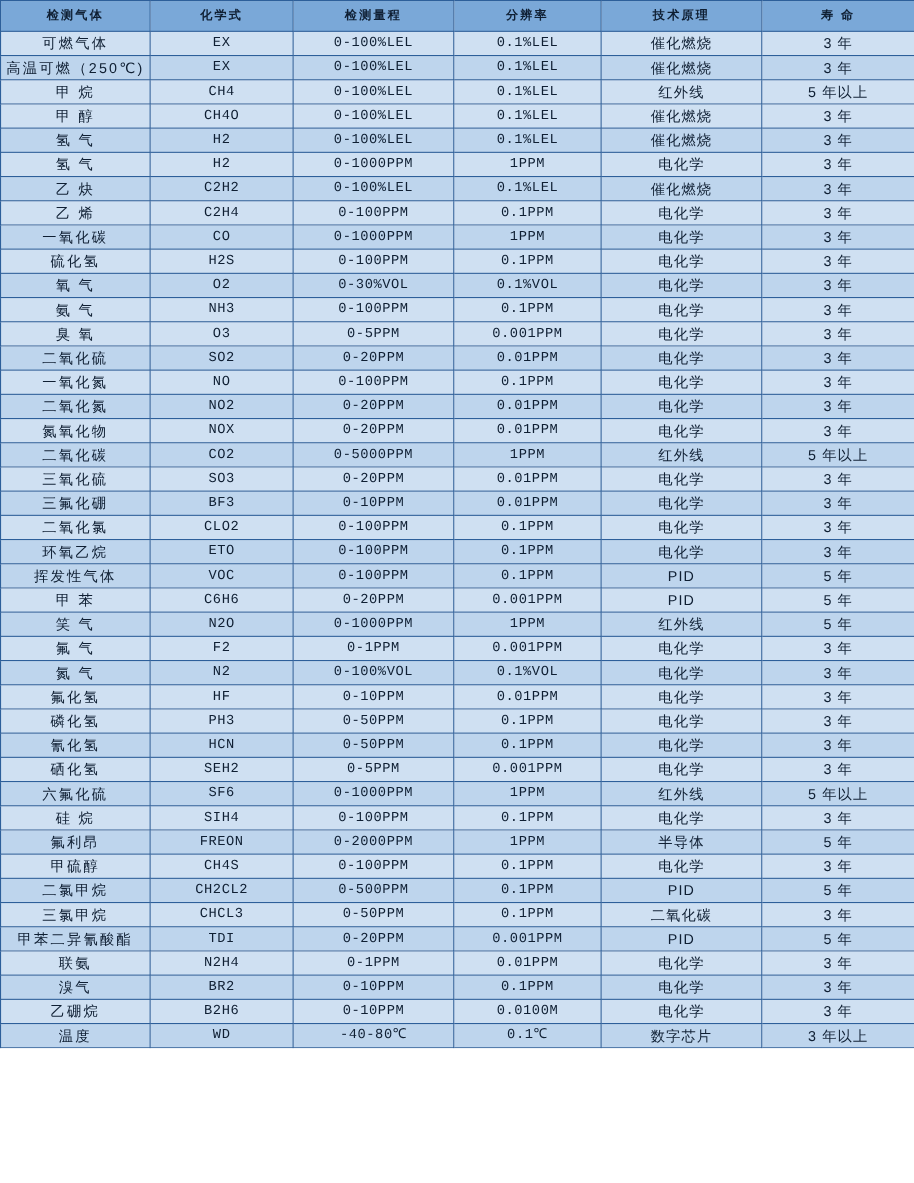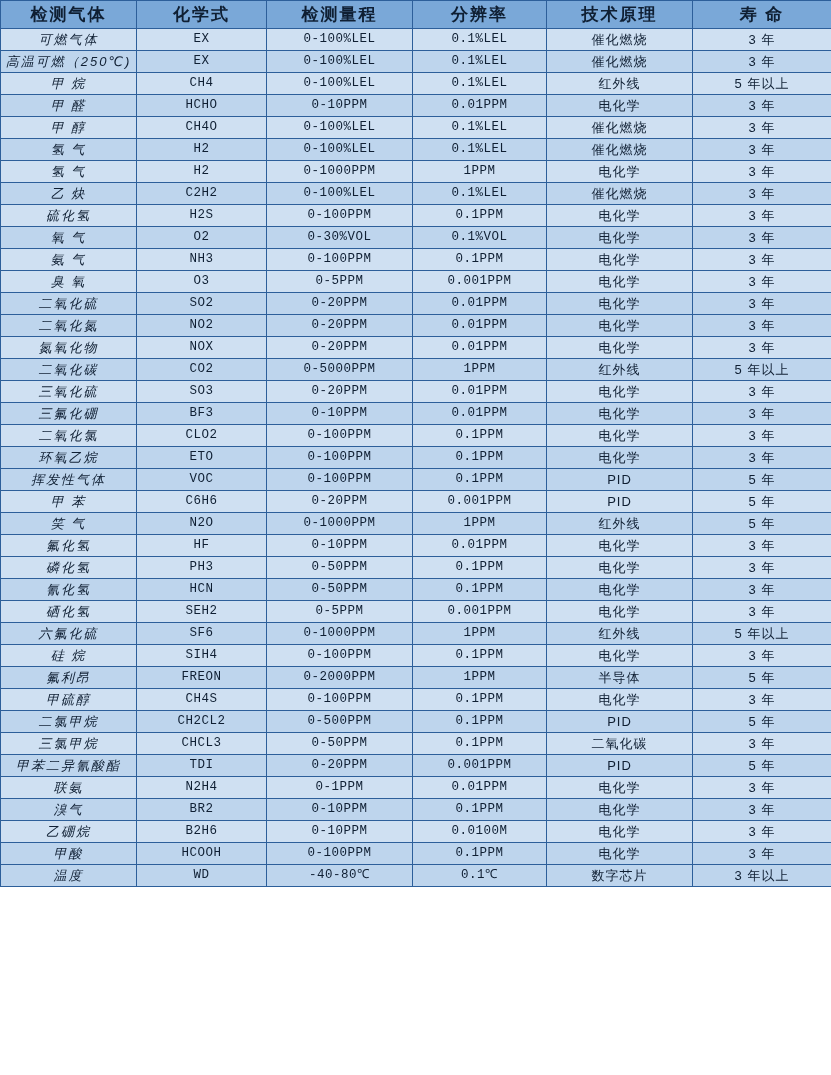"检测气体" #gas-table thead th { font-size: 17px -> 11px }
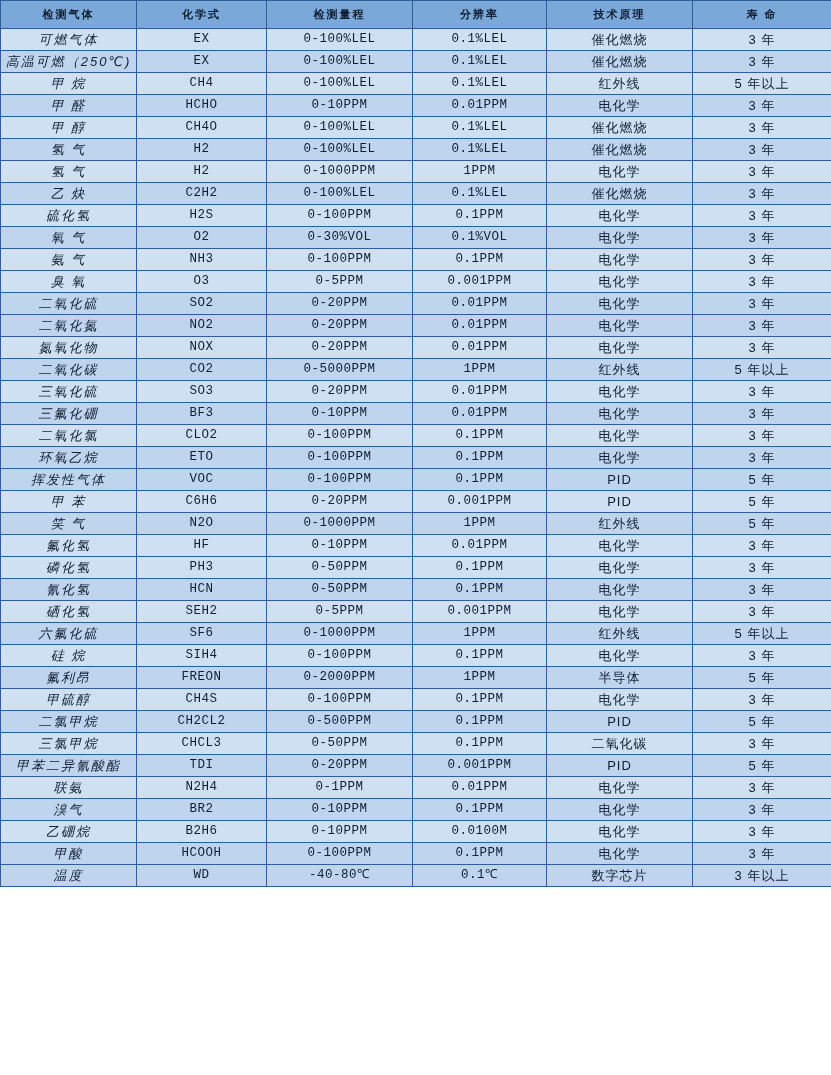"可燃气体" #gas-table tbody td.col-name { font-style: italic -> none }
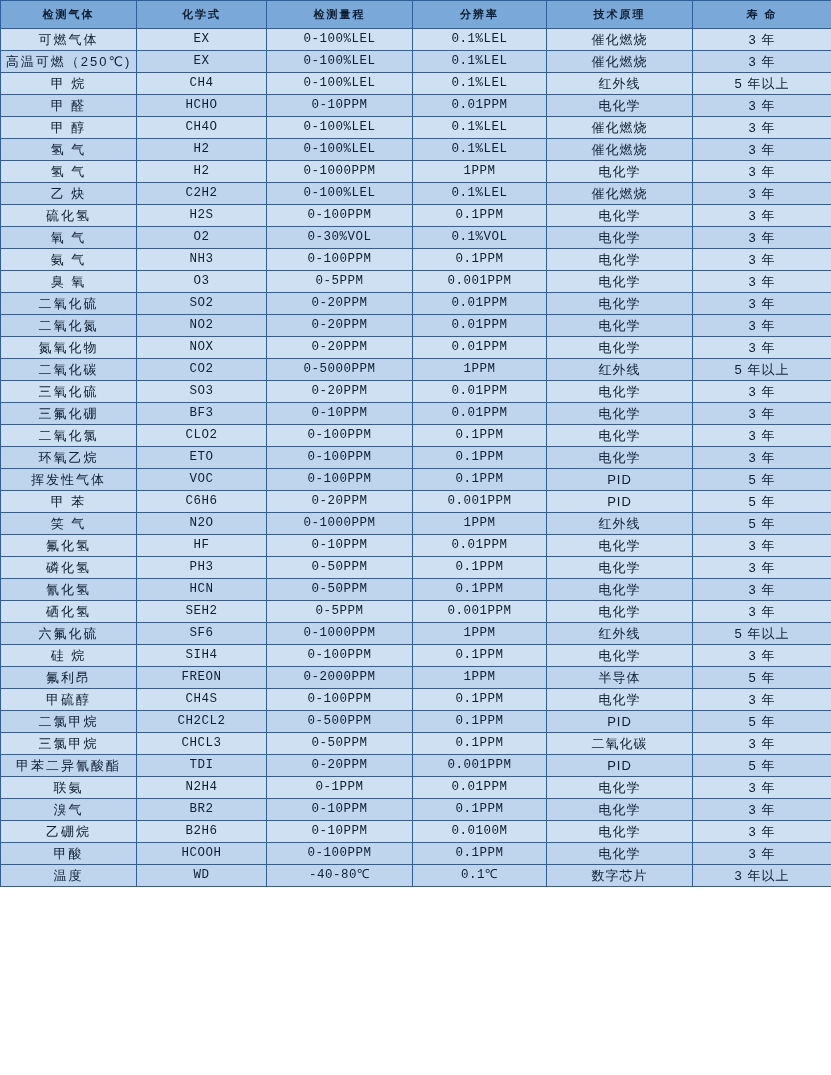"甲 醛" tr.row-b { html: <tr> <td>甲 醛</td> <td>HCHO</td> <td>0-10PPM</td> <td>0.01PPM</td> <td>电化学</td> <td>3 年</td> </tr> -> none }
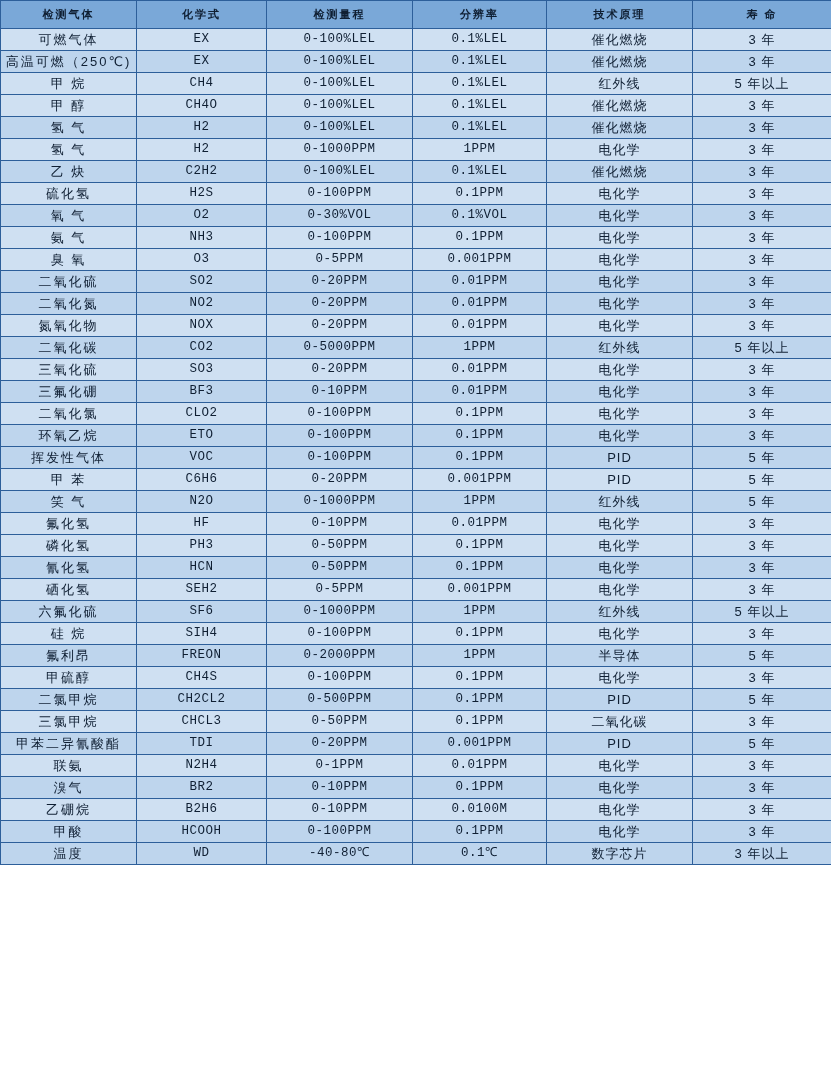"乙 烯" tr.row-a { html: none -> <tr> <td>乙 烯</td> <td>C2H4</td> <td>0-100PPM</td> <td>0.1PPM</td> <td>电化学</td> <td>3 年</td> </tr> }
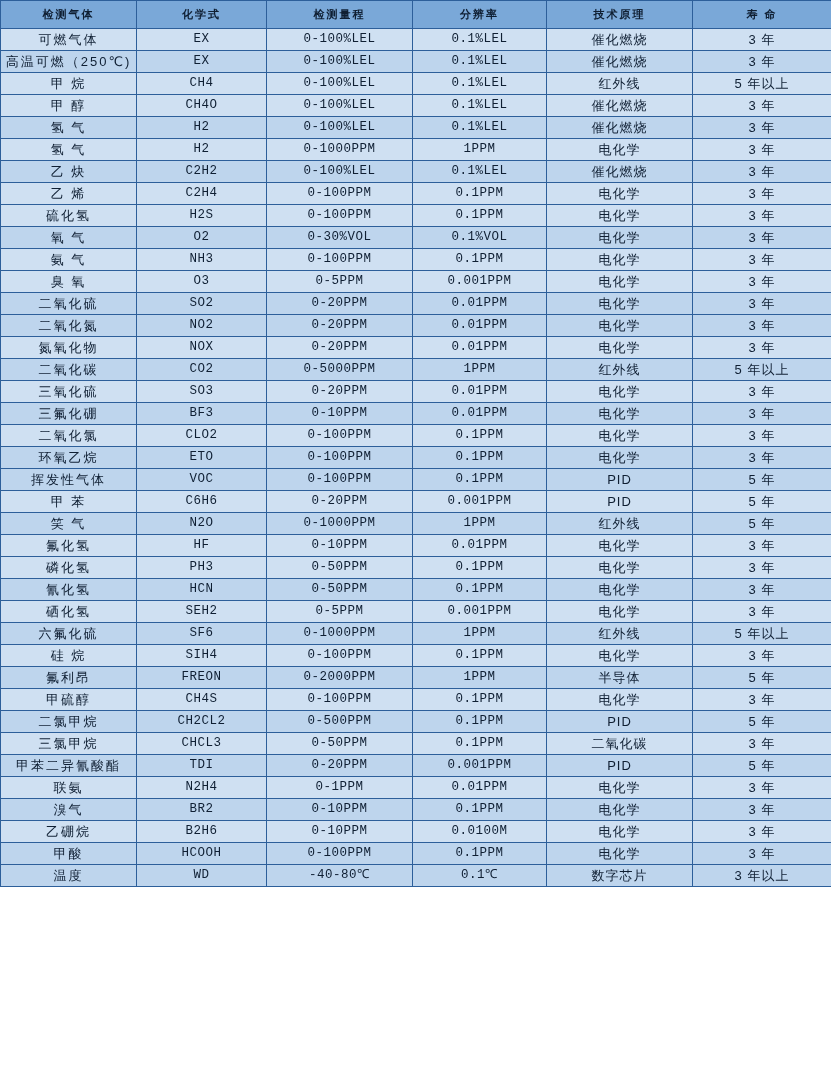"一氧化碳" tr.row-b { html: none -> <tr> <td>一氧化碳</td> <td>CO</td> <td>0-1000PPM</td> <td>1PPM</td> <td>电化学</td> <td>3 年</td> </tr> }
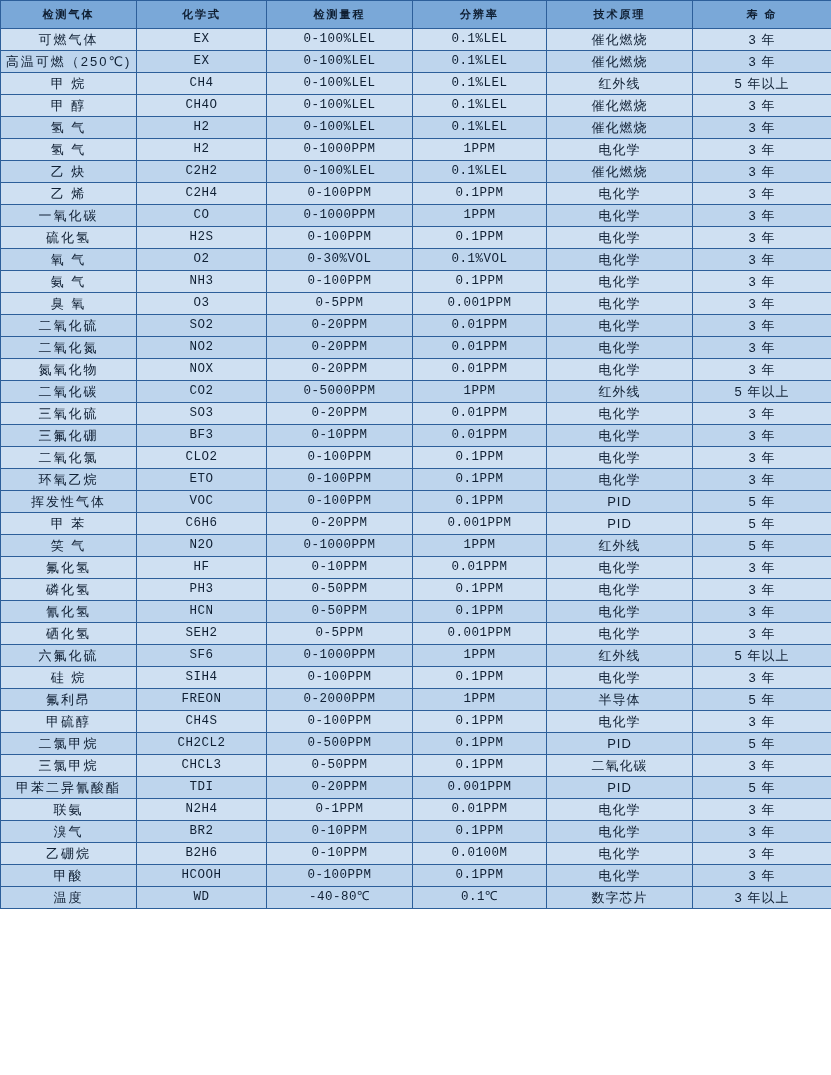"一氧化氮" tr.row-a { html: none -> <tr> <td>一氧化氮</td> <td>NO</td> <td>0-100PPM</td> <td>0.1PPM</td> <td>电化学</td> <td>3 年</td> </tr> }
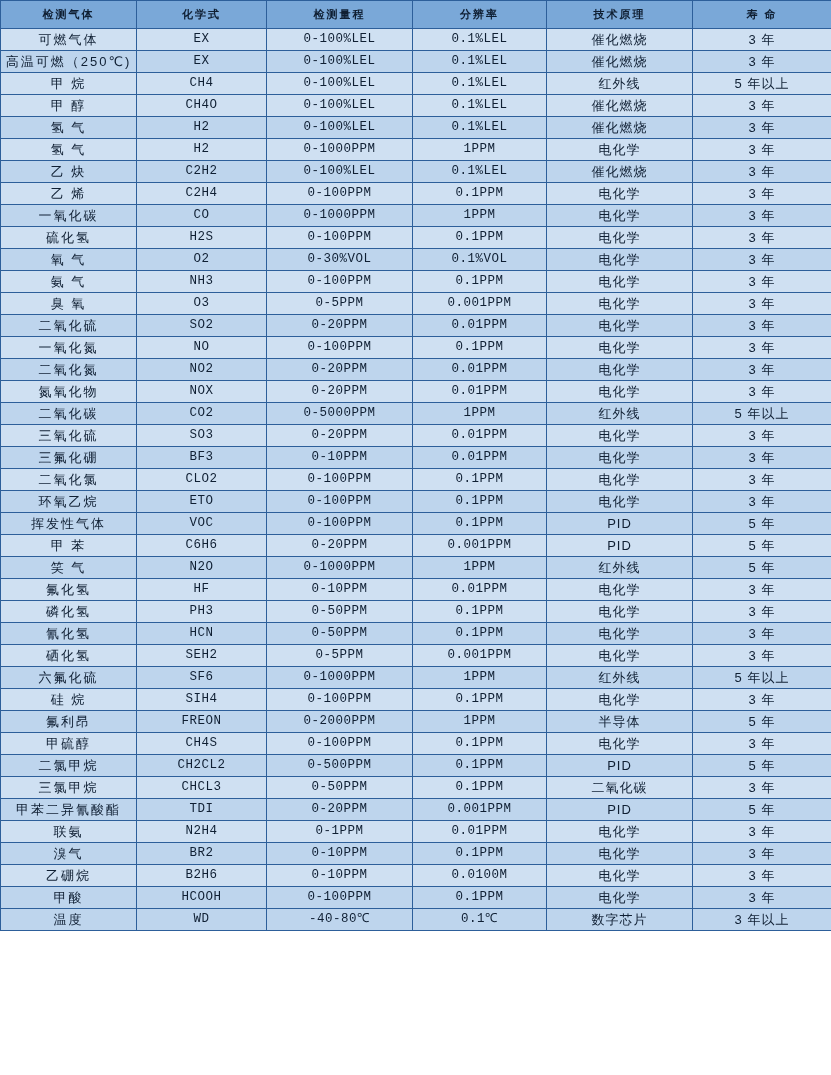"氟 气" tr.row-a { html: none -> <tr> <td>氟 气</td> <td>F2</td> <td>0-1PPM</td> <td>0.001PPM</td> <td>电化学</td> <td>3 年</td> </tr> }
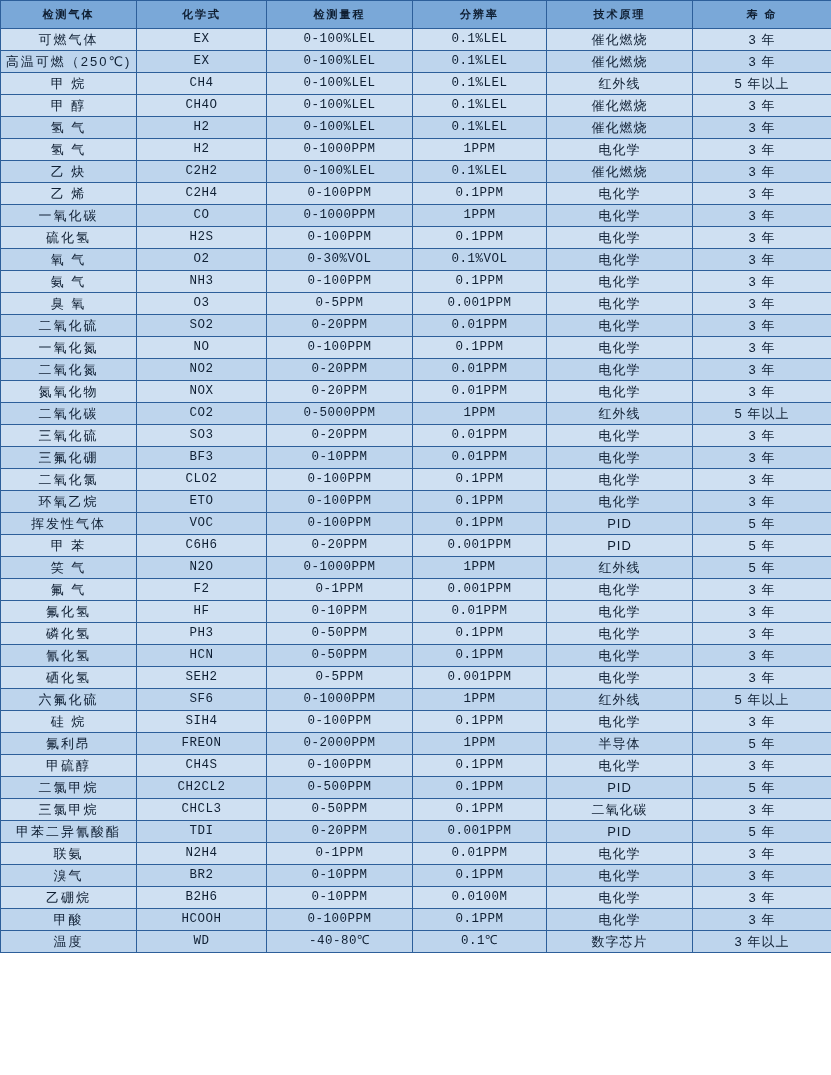"氮 气" tr.row-b { html: none -> <tr> <td>氮 气</td> <td>N2</td> <td>0-100%VOL</td> <td>0.1%VOL</td> <td>电化学</td> <td>3 年</td> </tr> }
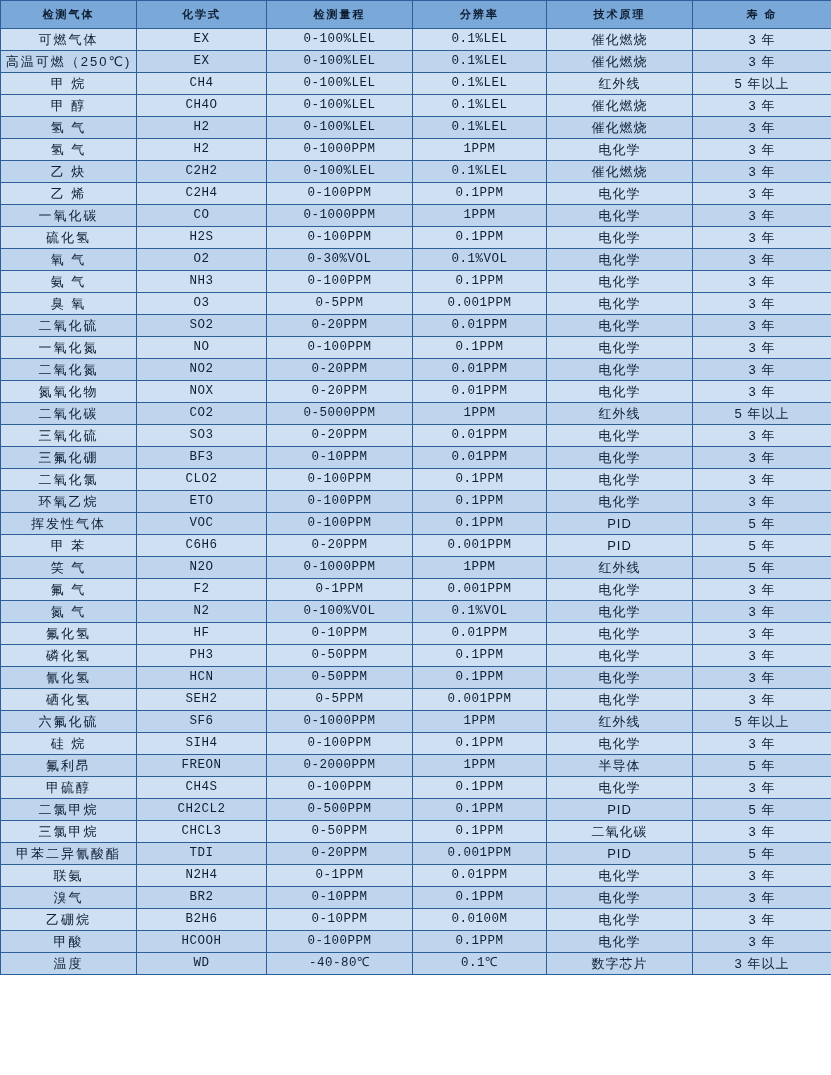"甲酸" tr.row-b { html: <tr> <td>甲酸</td> <td>HCOOH</td> <td>0-100PPM</td> <td>0.1PPM</td> <td>电化学</td> <td>3 年</td> </tr> -> none }
